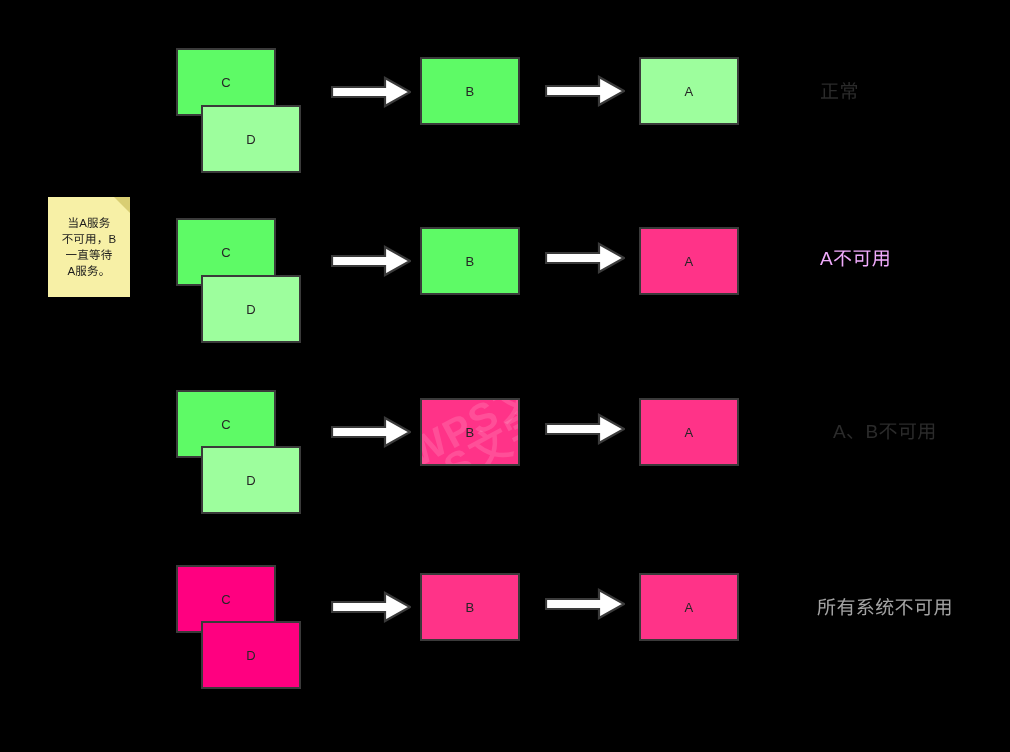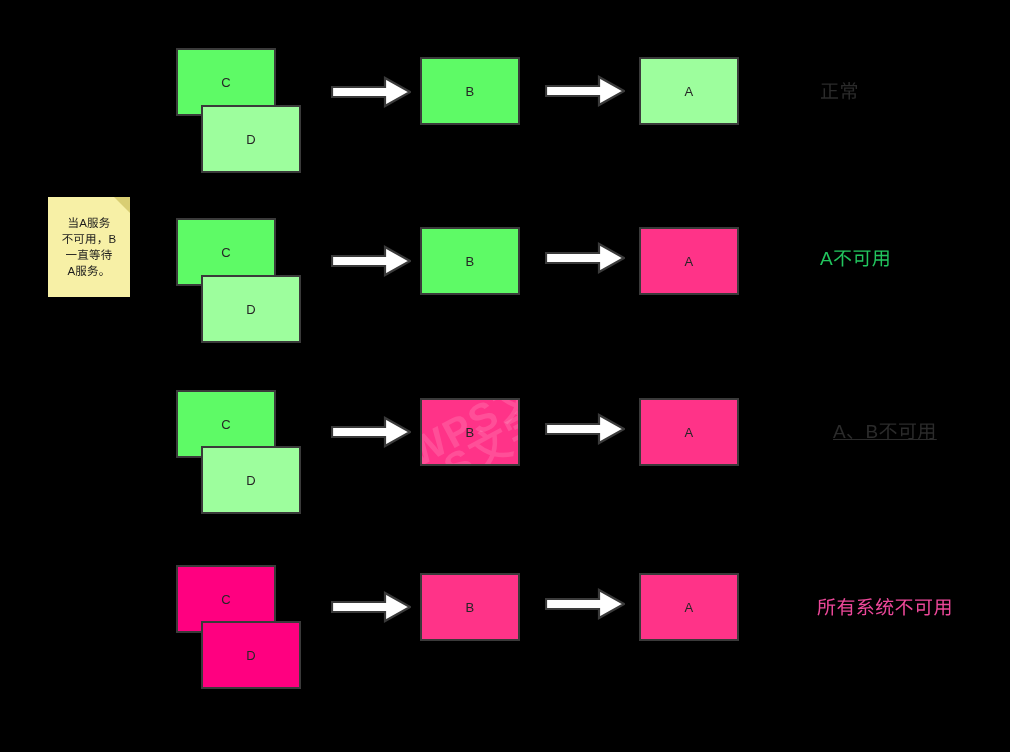"A不可用" div.status-label { color: #22c55e -> #f0abfc }
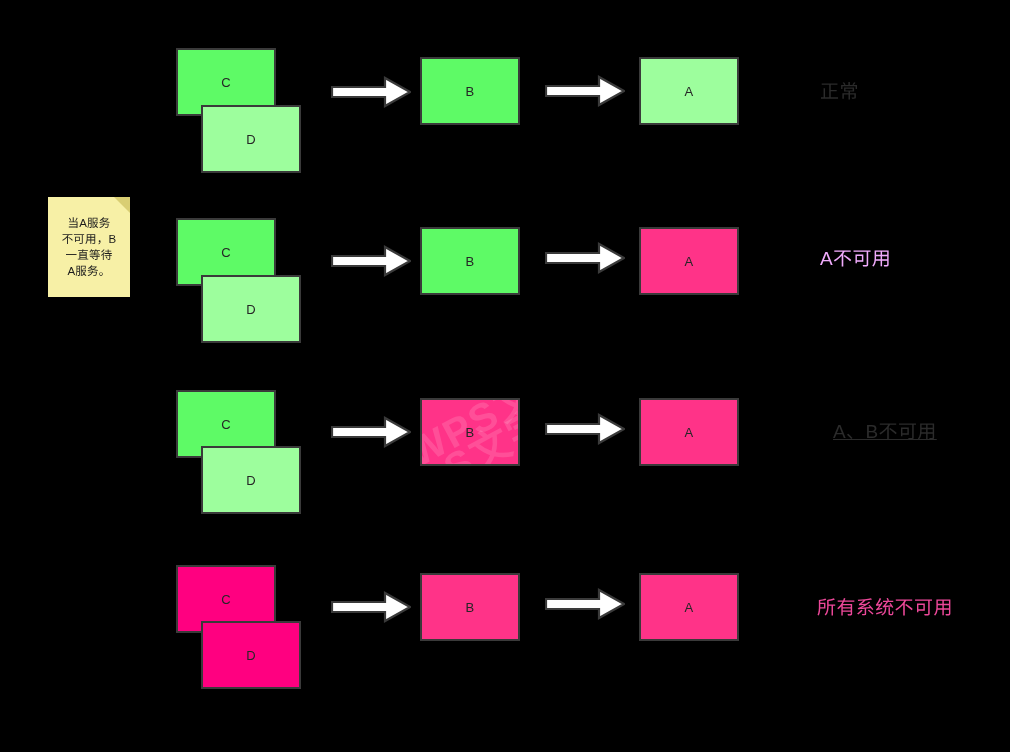"A、B不可用" div.status-label { text-decoration: underline -> none }
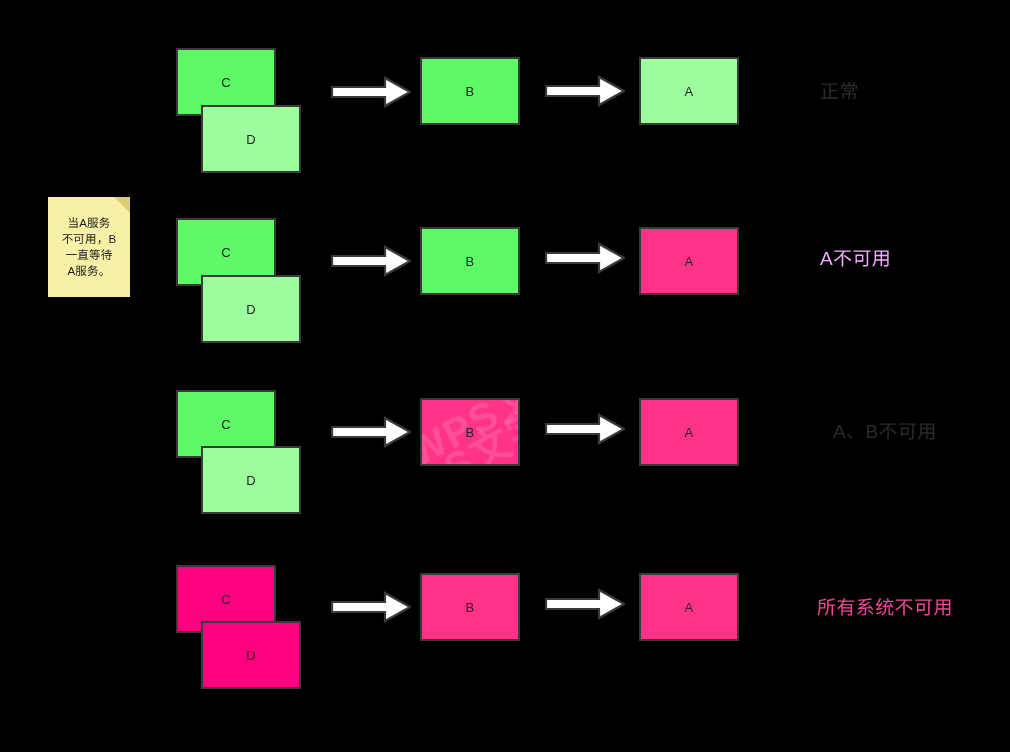"所有系统不可用" div.status-label { color: #ec4899 -> #a3a3a3 }
